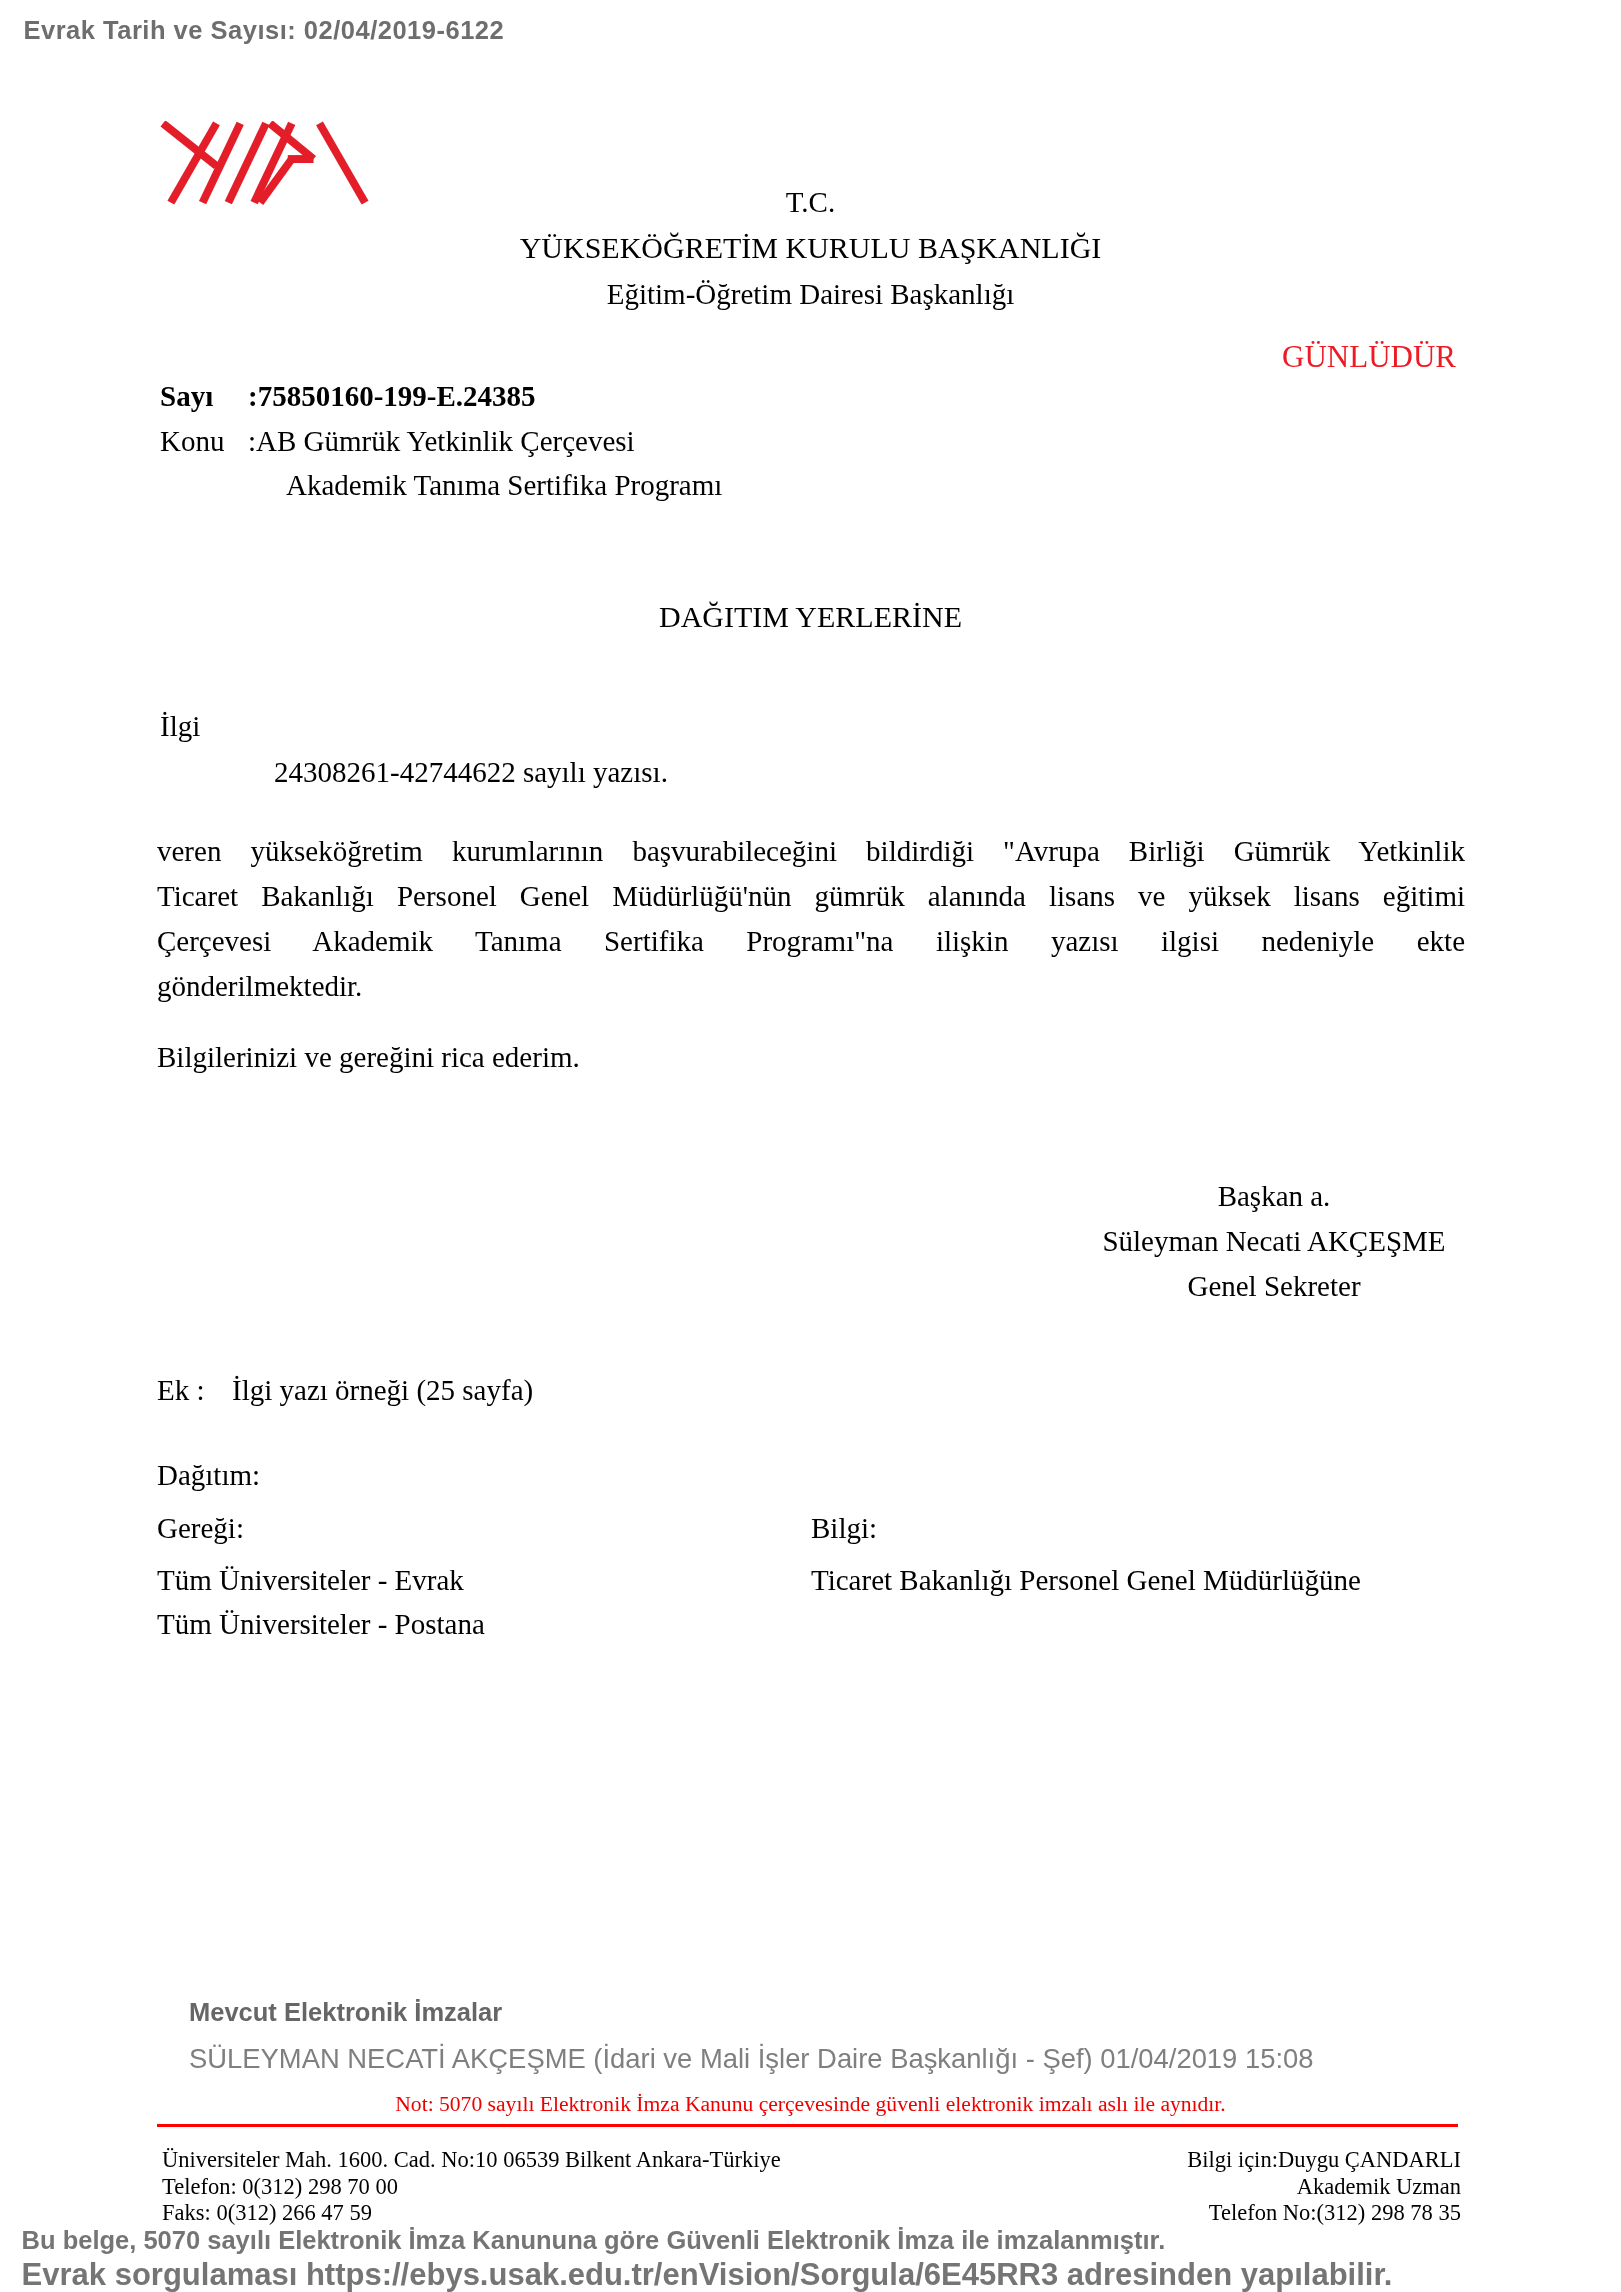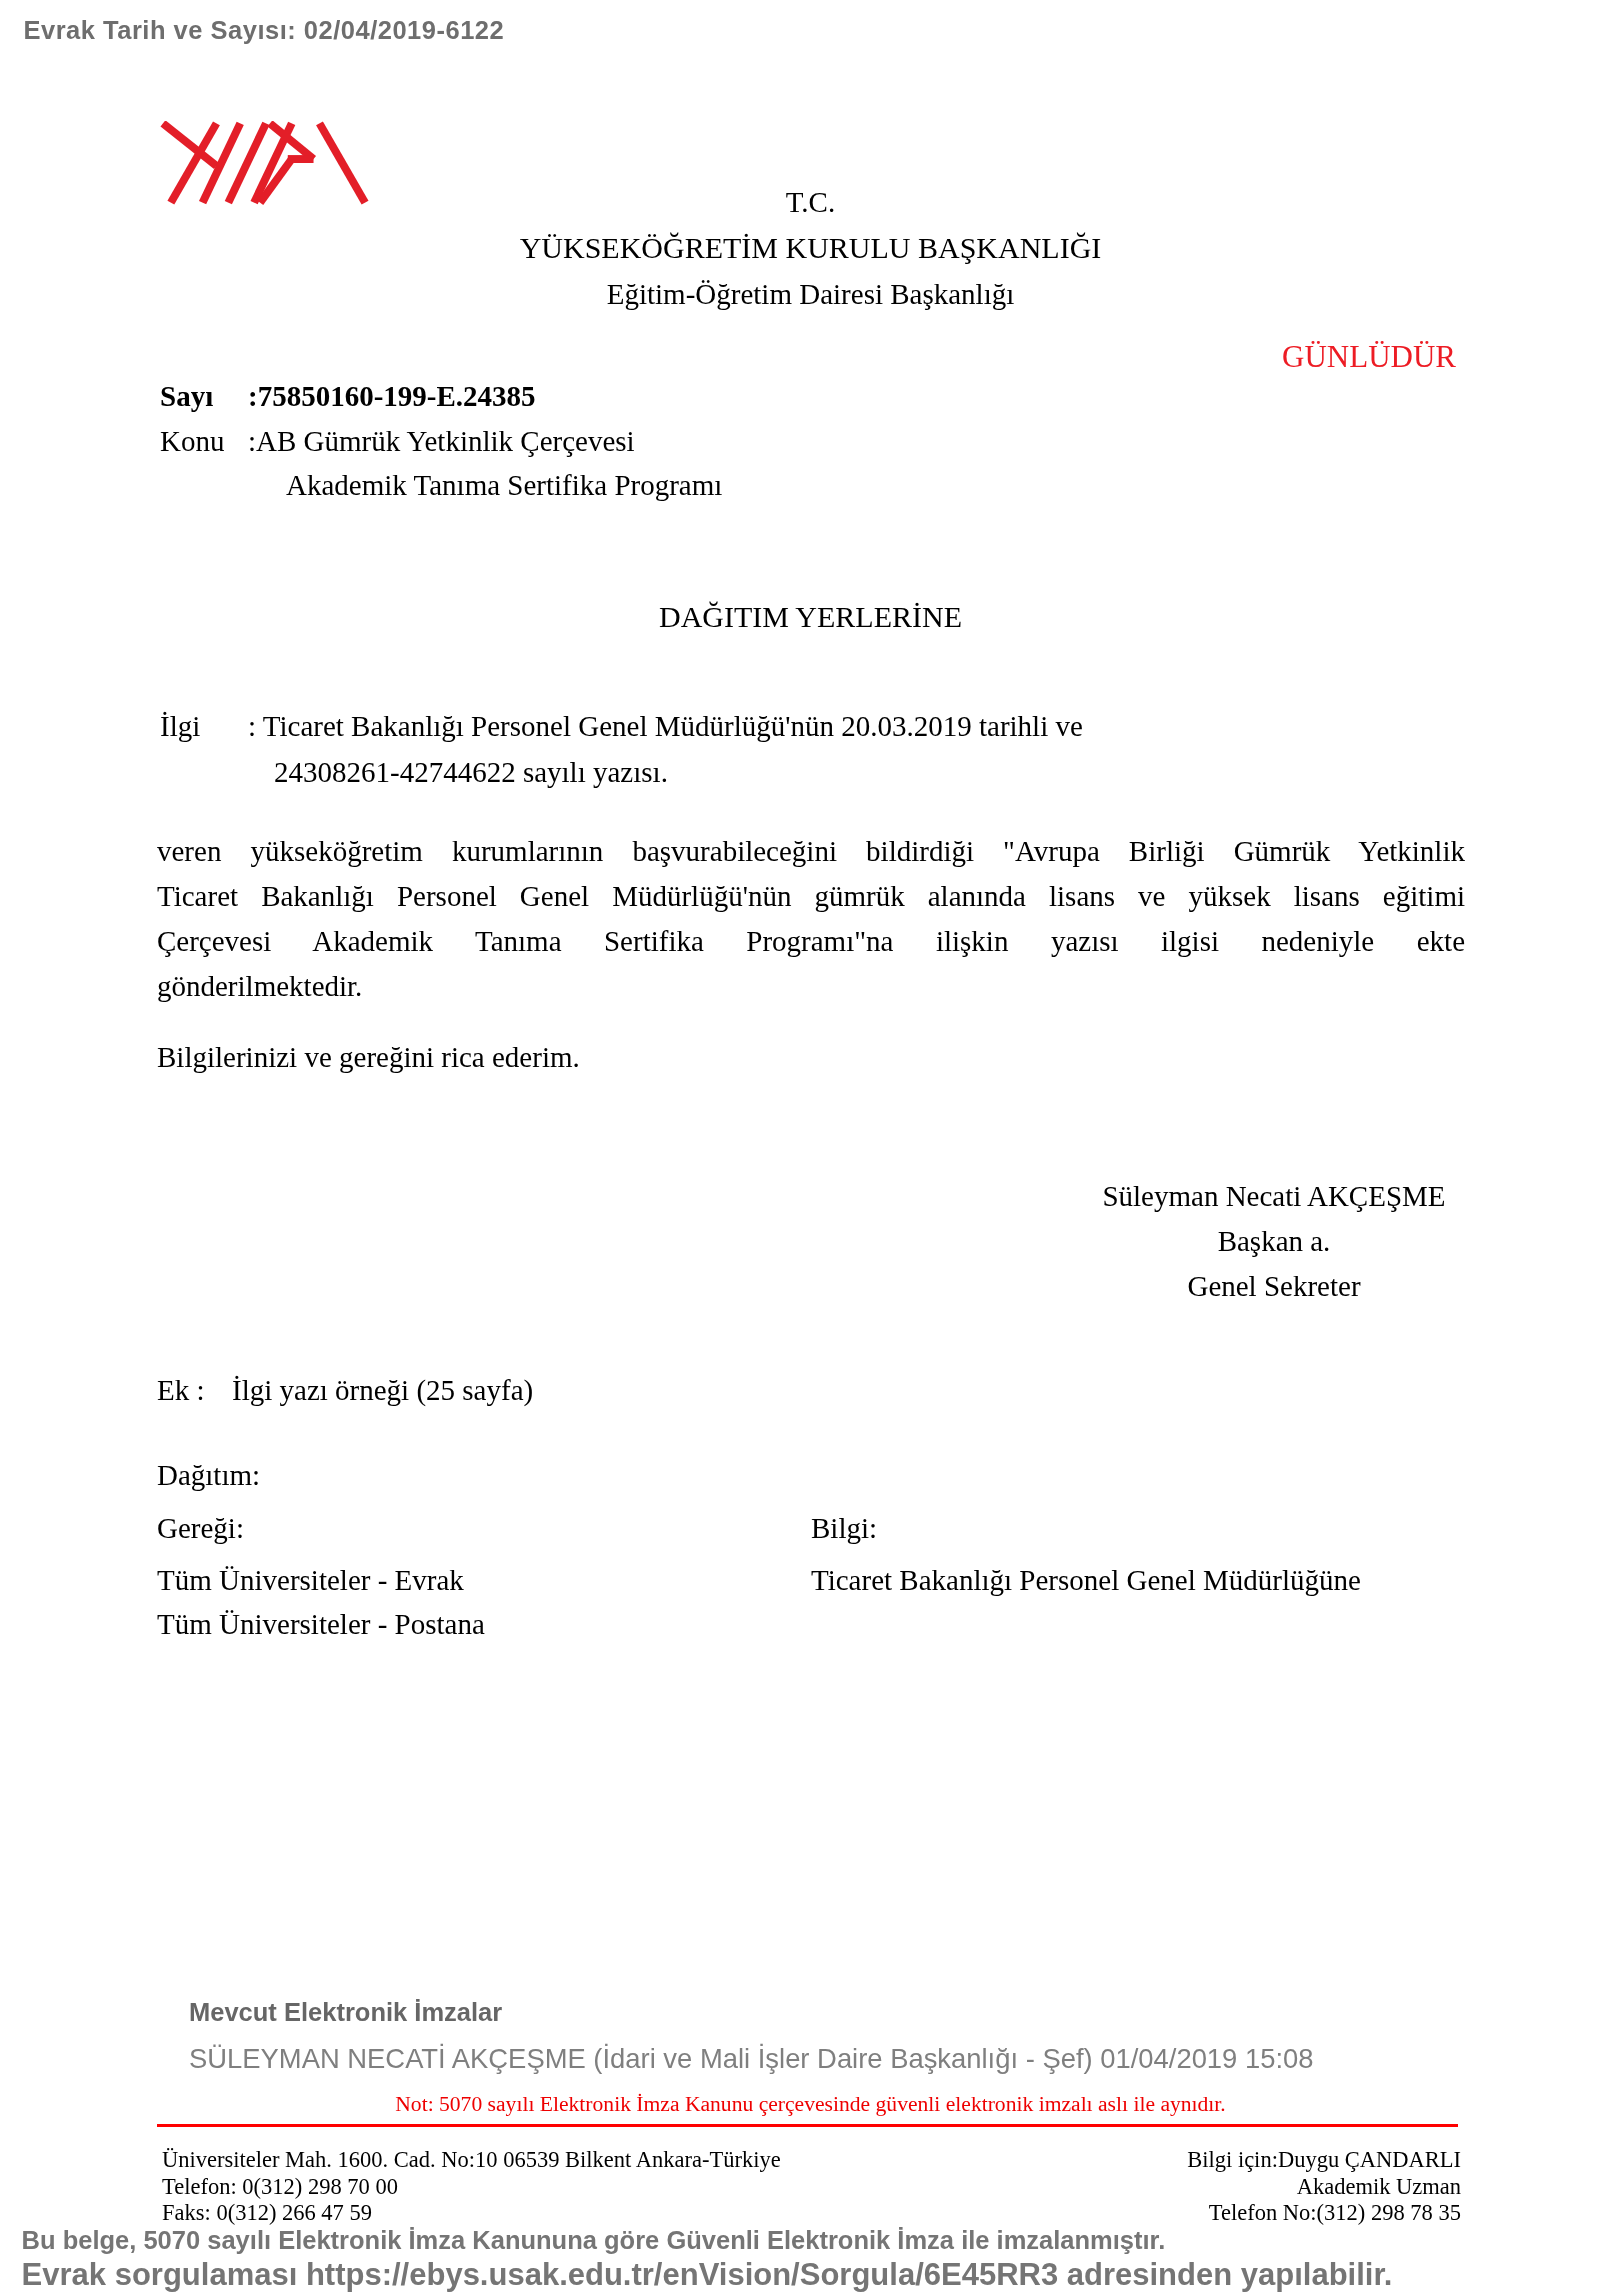": Ticaret Bakanlığı Personel Genel" div.abs { html: <div>: Ticaret Bakanlığı Personel Genel Müdürlüğü'nün 20.03.2019 tarihli ve</div> -> none }
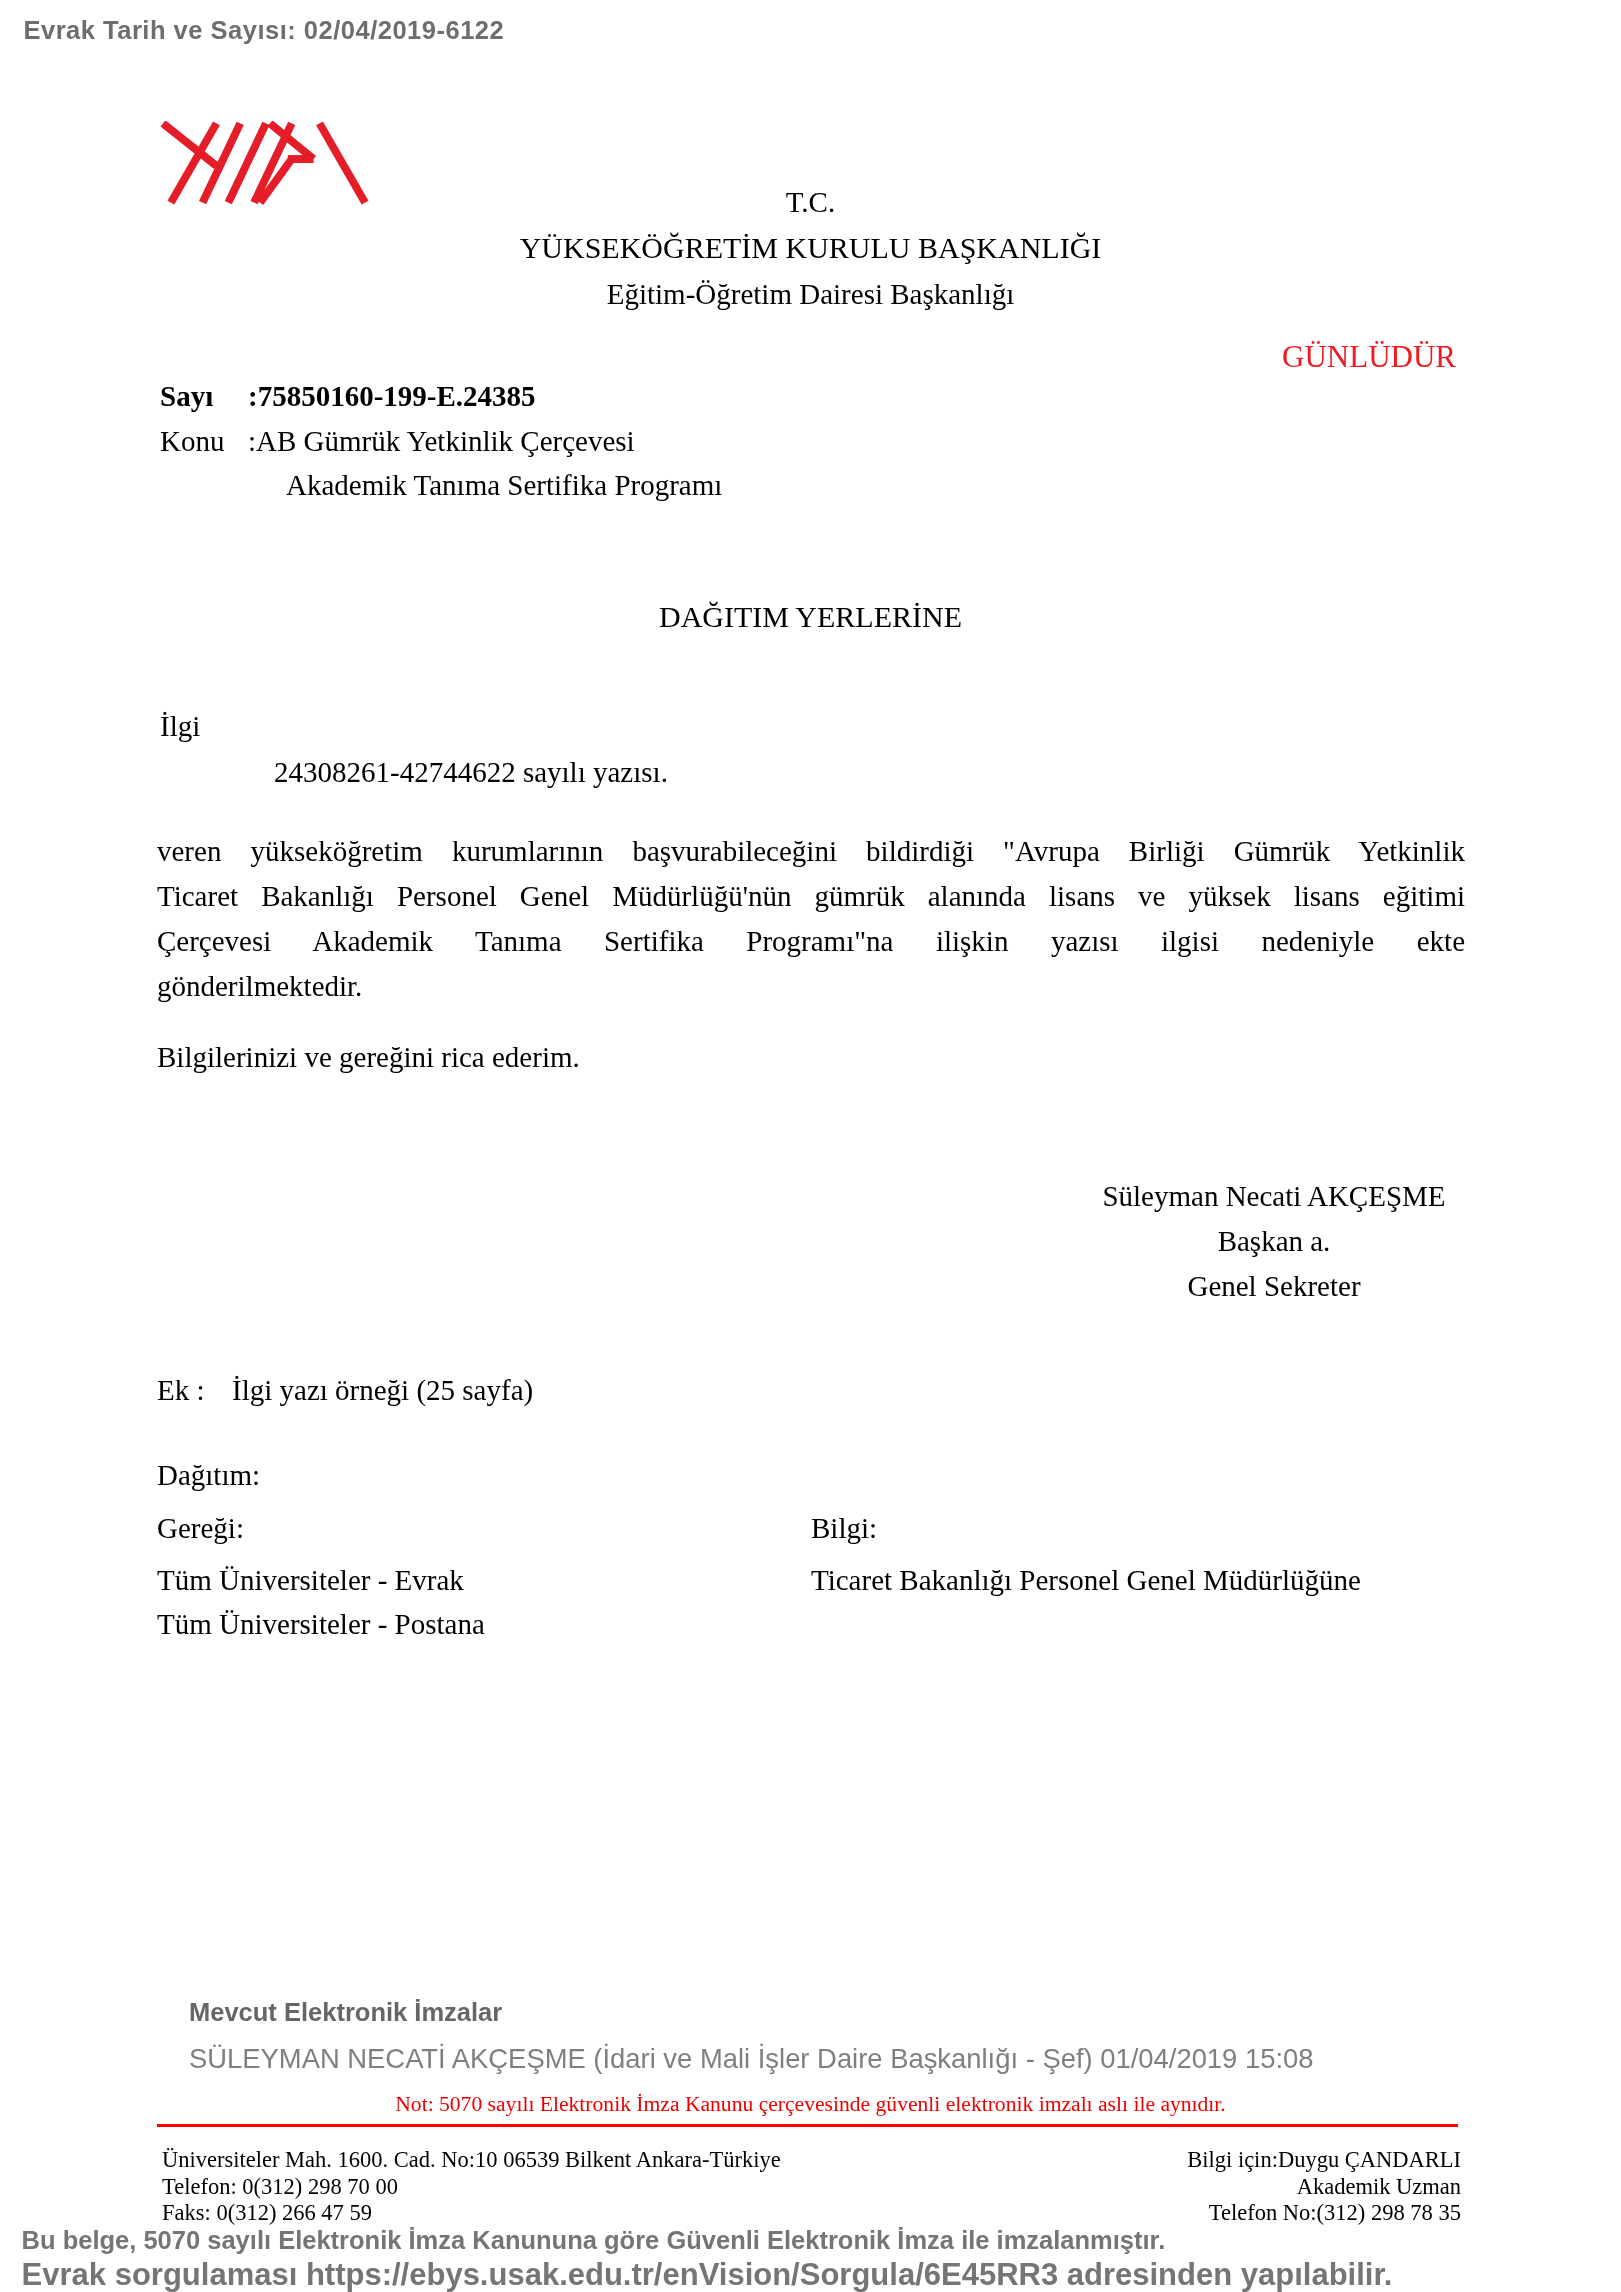"Süleyman Necati AKÇEŞME" div { order: before "Başkan a." -> after "Başkan a." }
